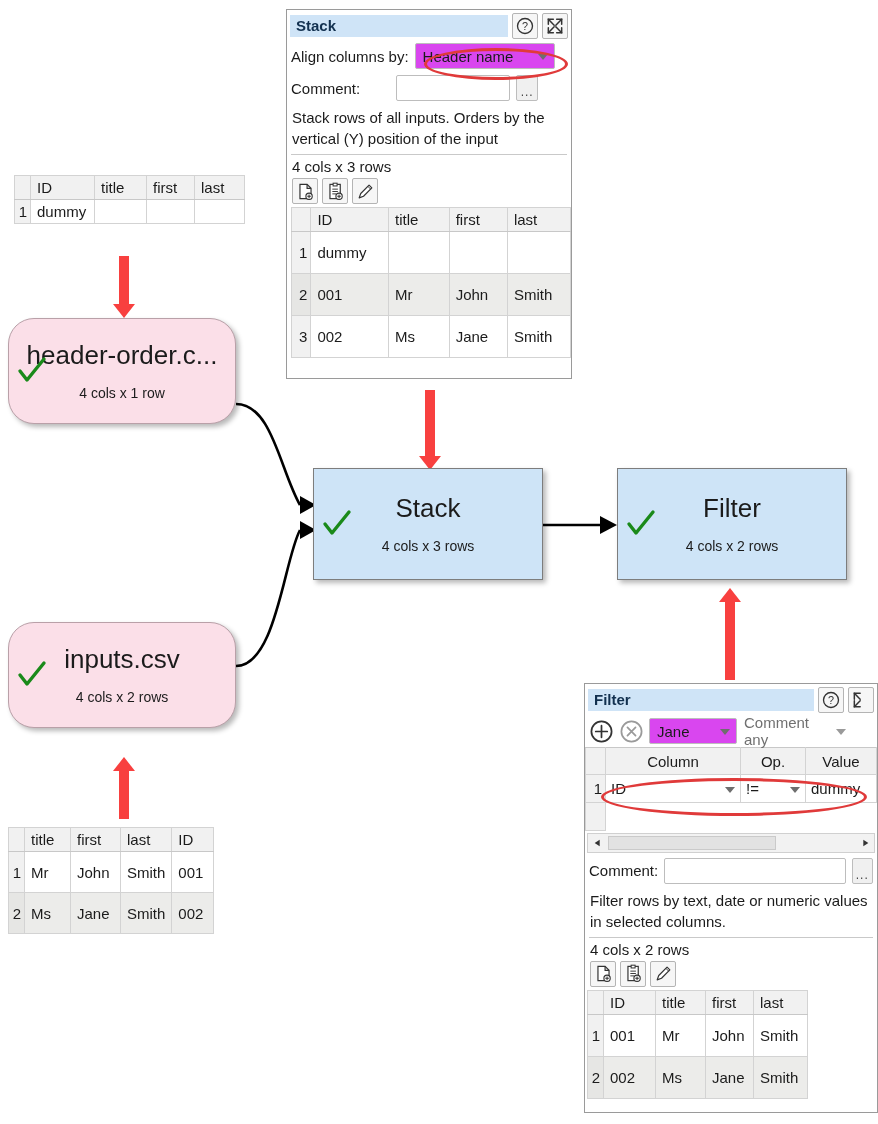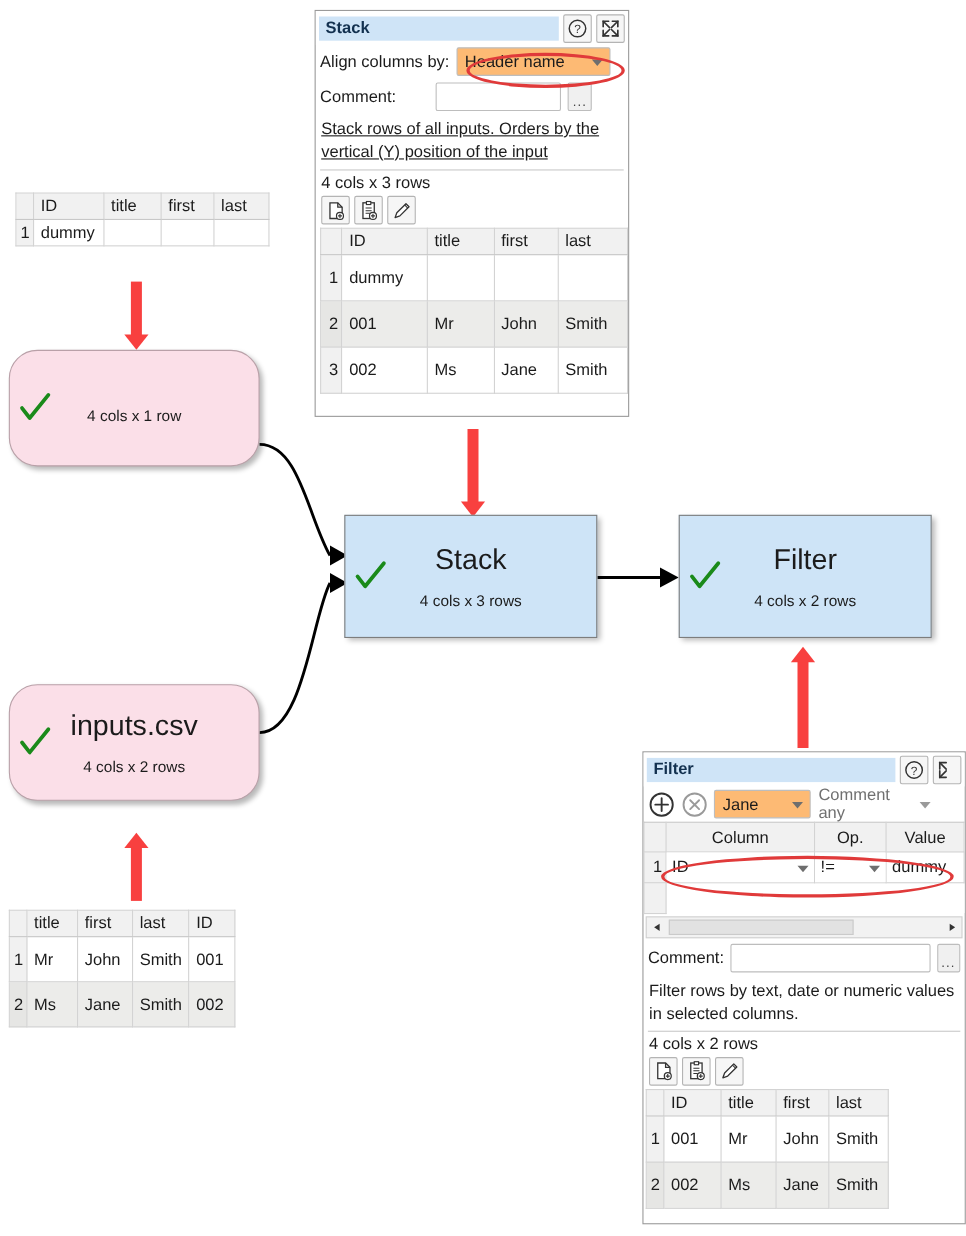"Header name" .combo { background: #fdba74 -> #d946ef }
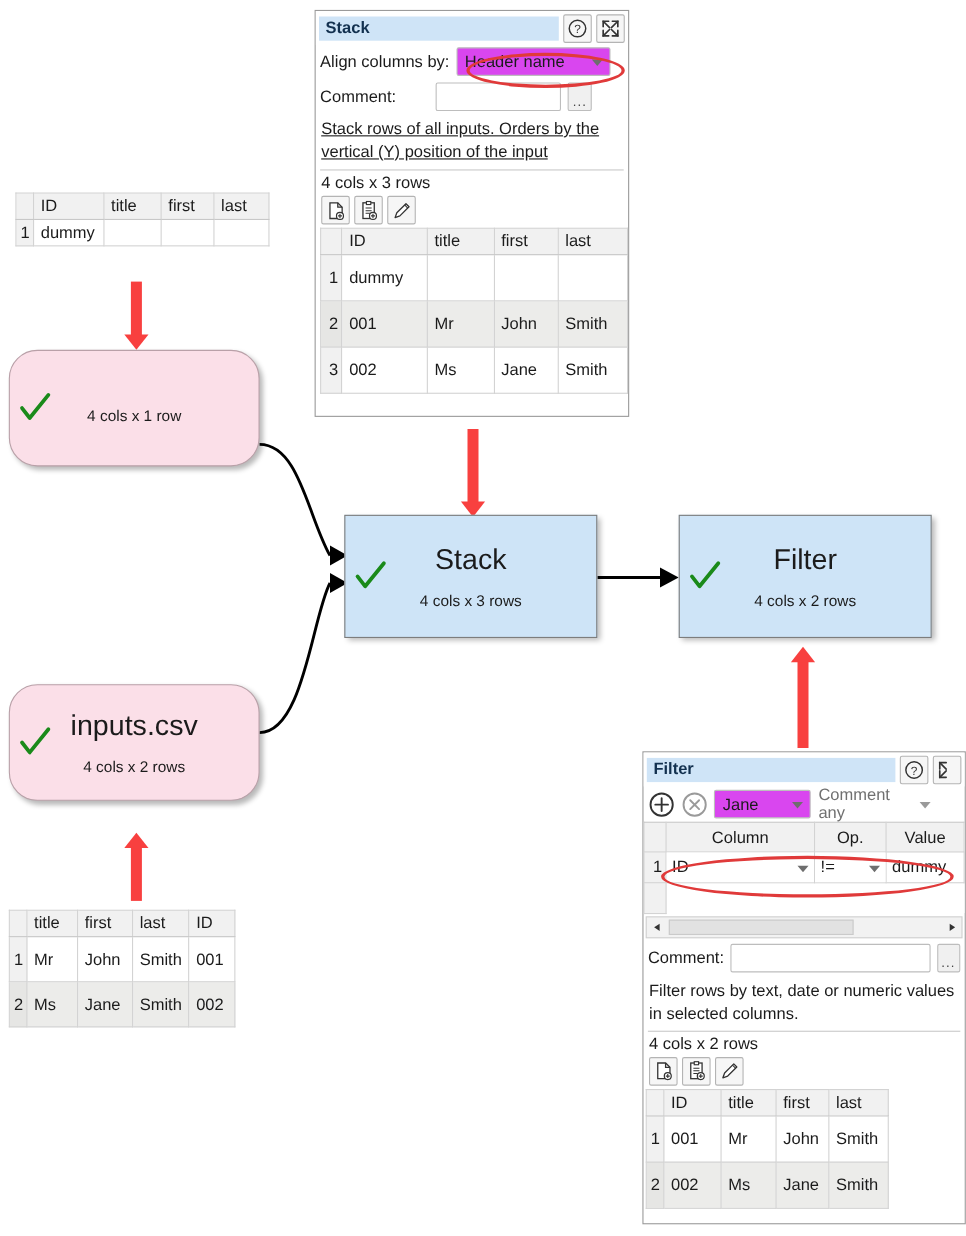"Stack rows of all inputs." div.desc { text-decoration: underline -> none }
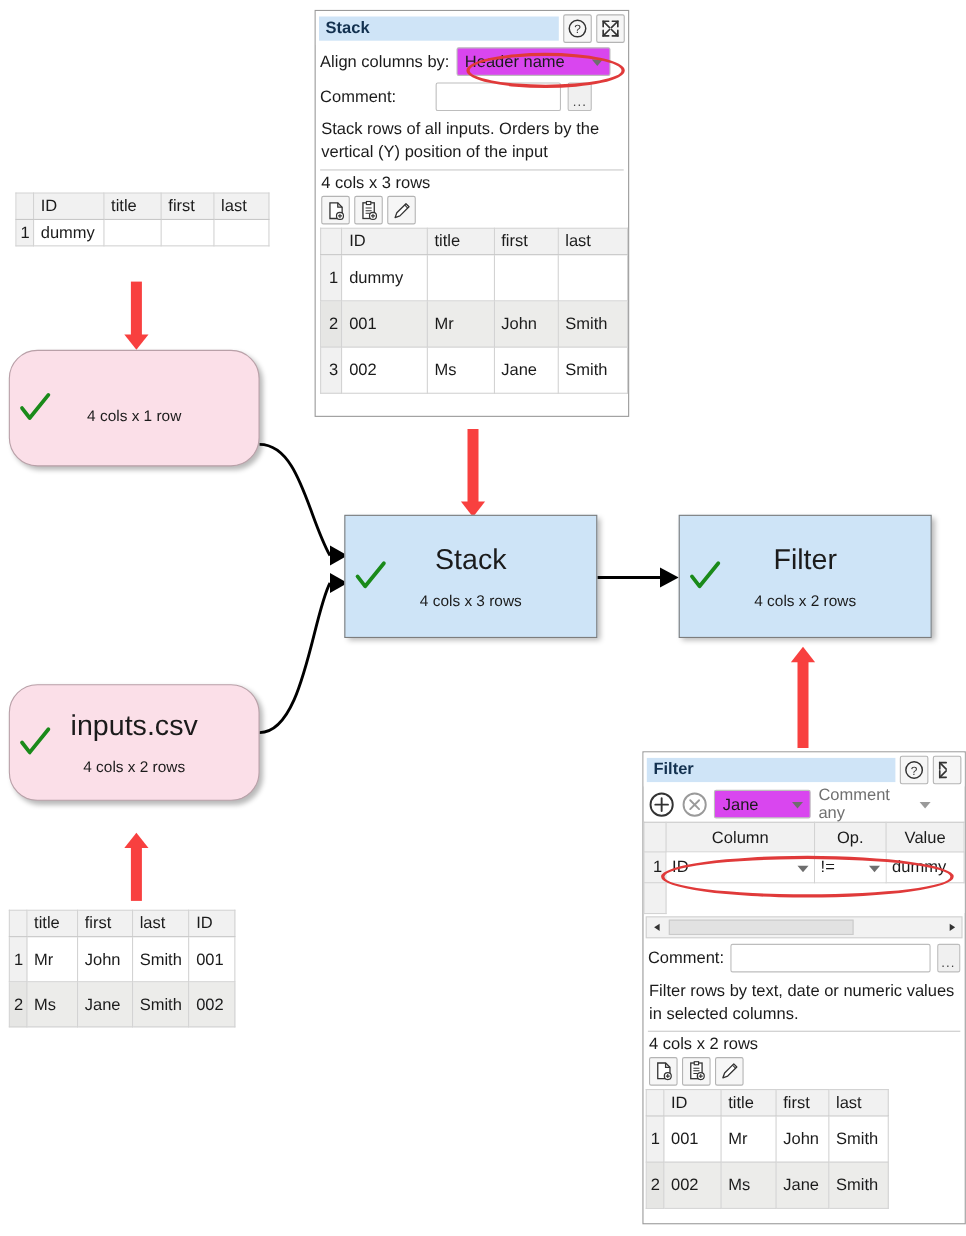"header-order.c..." div.title { html: none -> <div>header-order.c...</div> }
